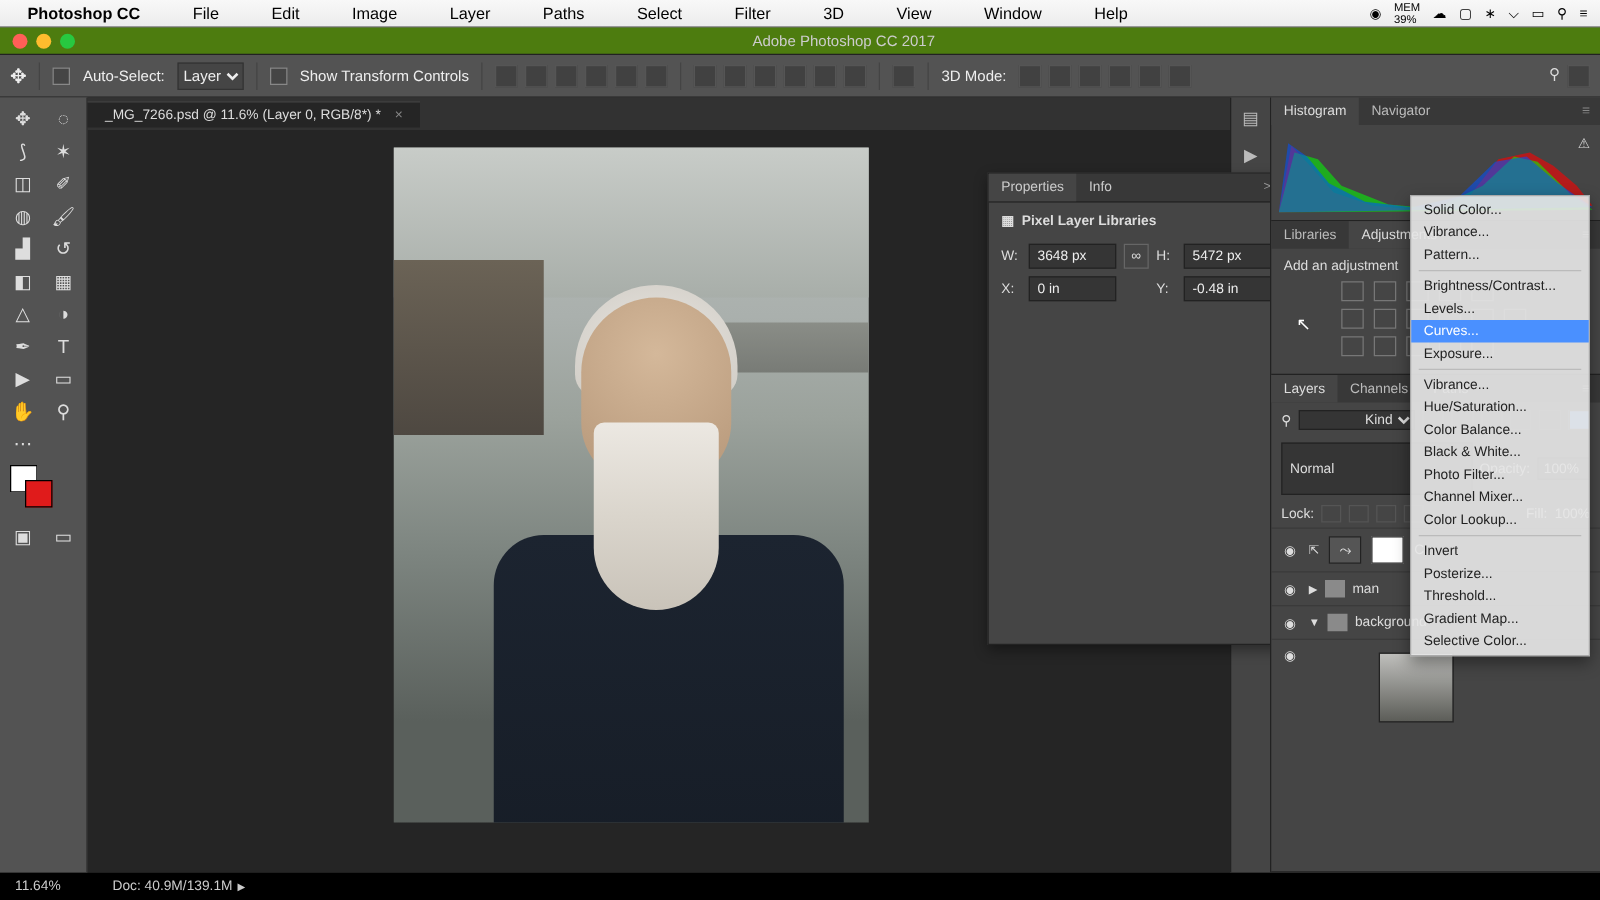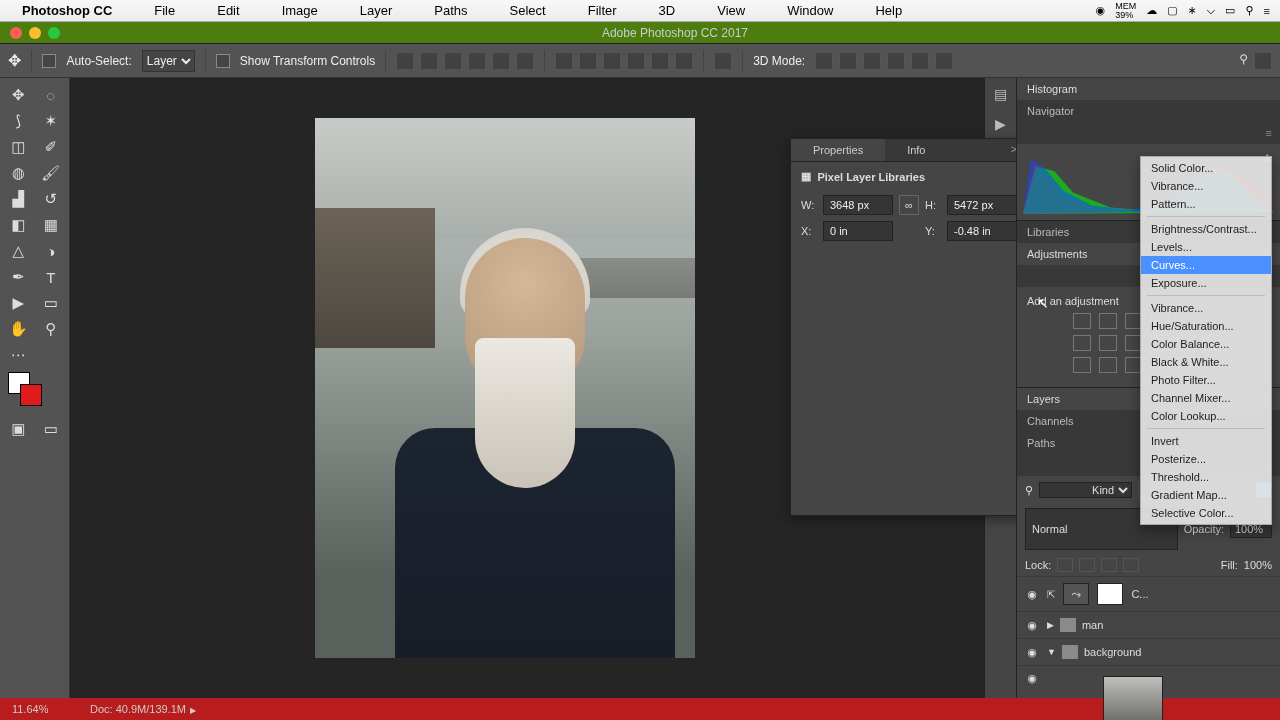"_MG_7266.psd @ 11.6% (Layer 0," div.doc-tab { html: none -> <div> <div><span>_MG_7266.psd @ 11.6% (Layer 0, RGB/8*) *</span> <span>×</span></div> </div> }
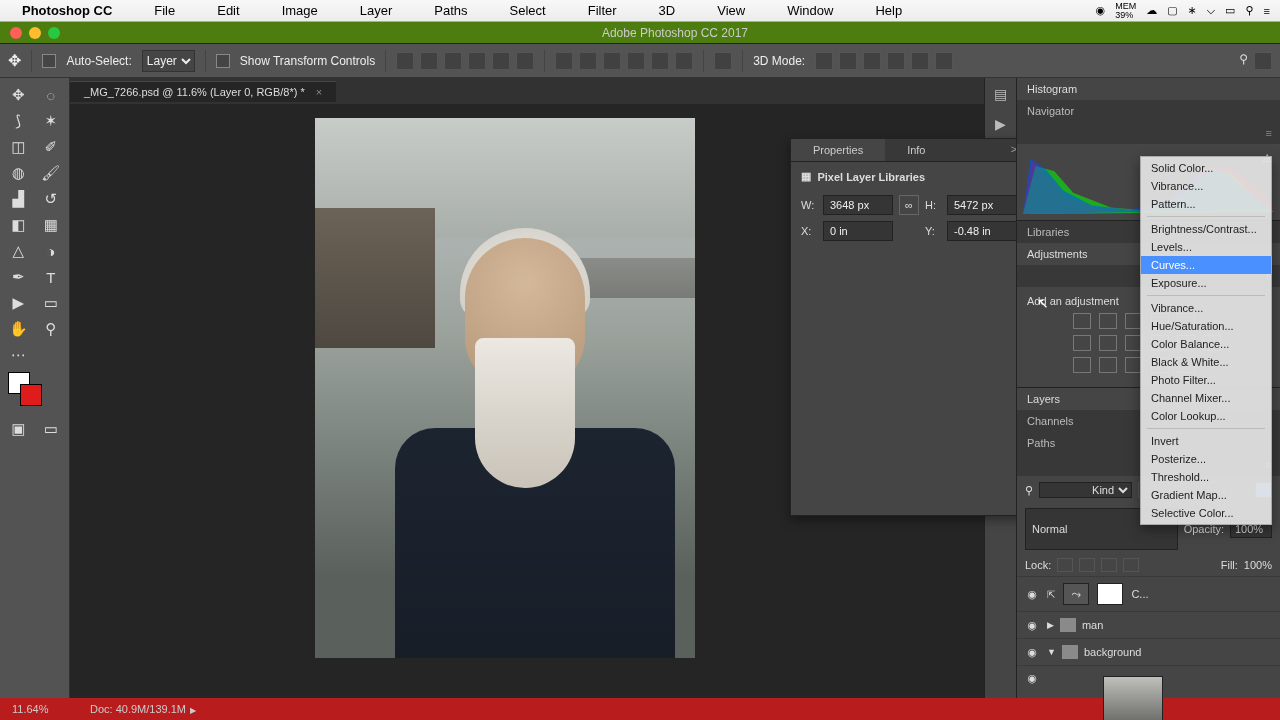"Histogram" .pgroup .tabs { flex-direction: column -> none }
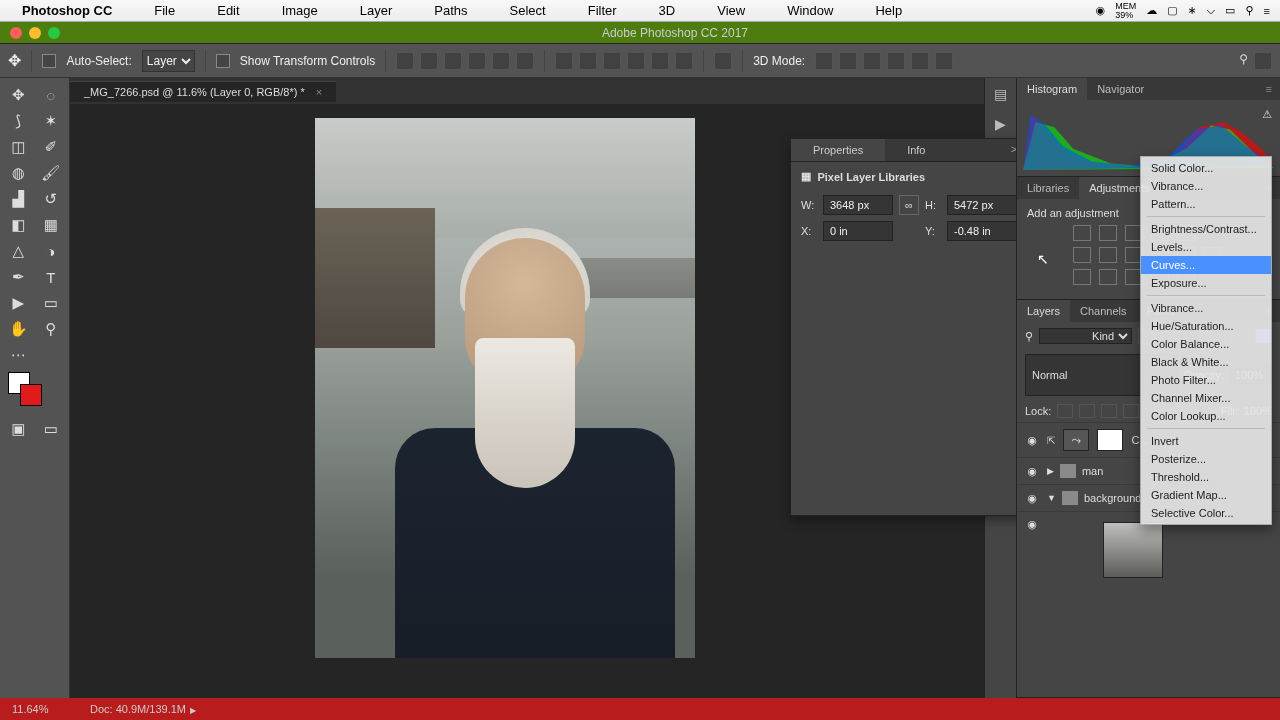"Properties" .panel-tabs .ptab { padding: 5px 22px -> 5px 10px }
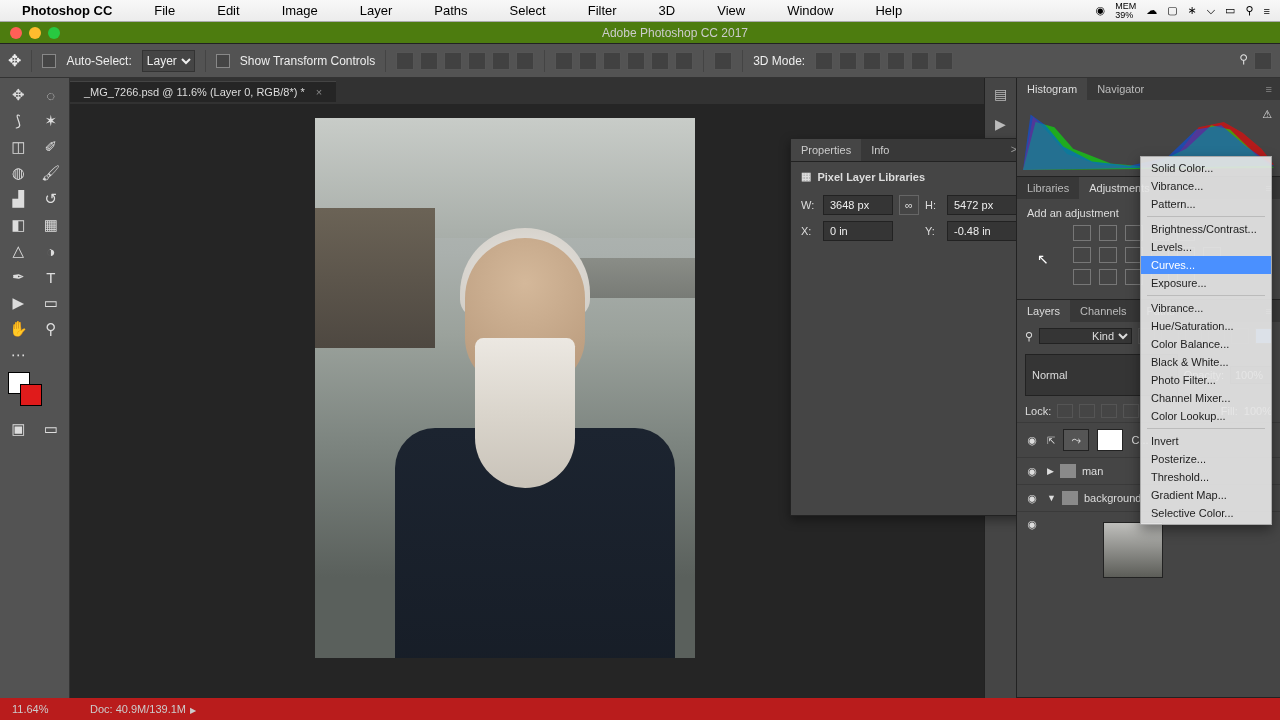"Solid Color..." .ctx-menu { width: 132px -> 144px }
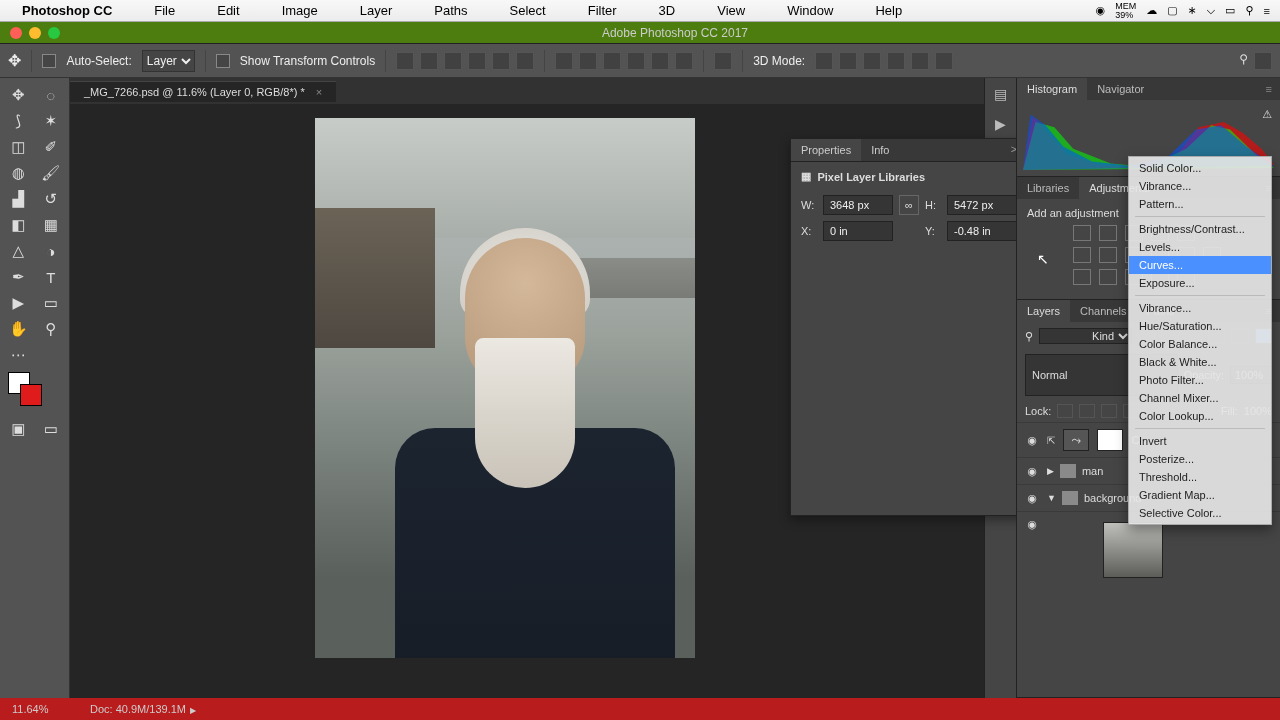"11.64%" .status { background: #b91c1c -> #000000 }
